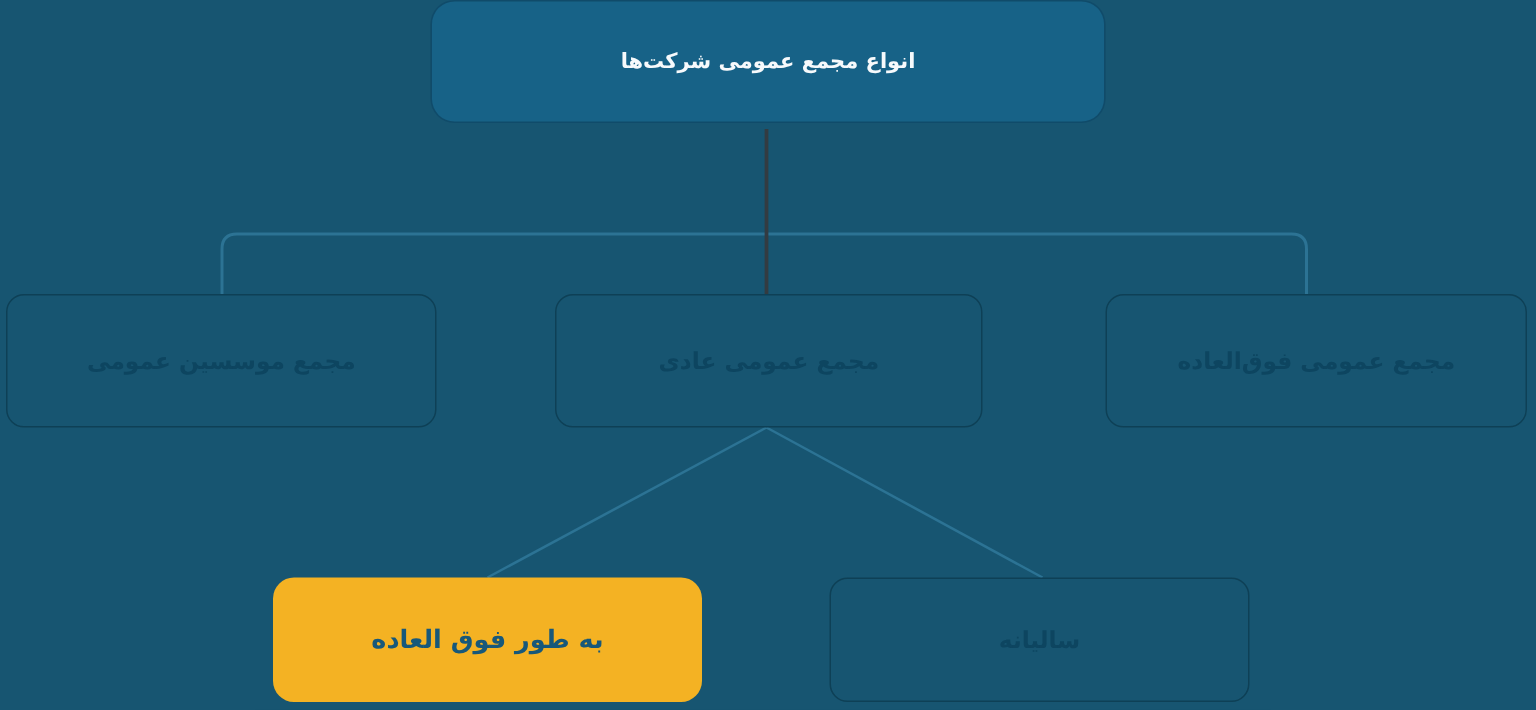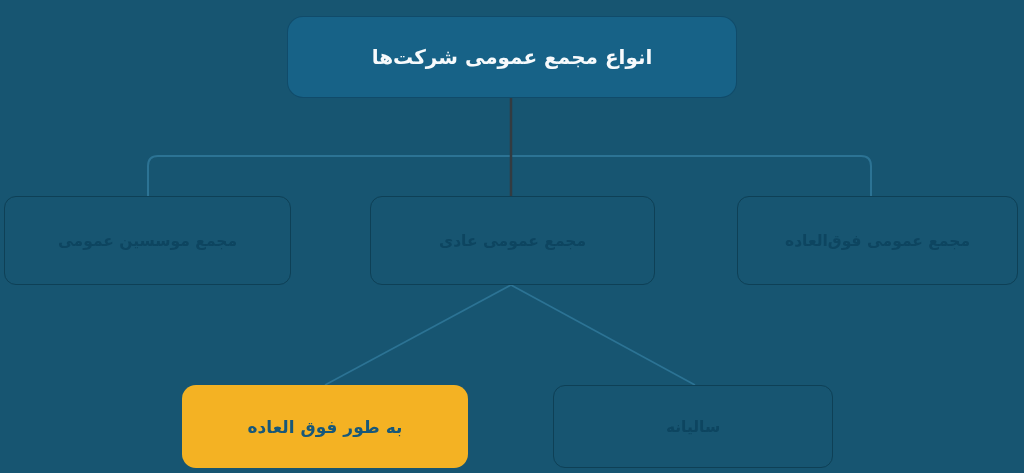"انواع مجمع عمومی شرکت‌ها" .node-root { font-size: 20px -> 14px; top: 16px -> 0 }
